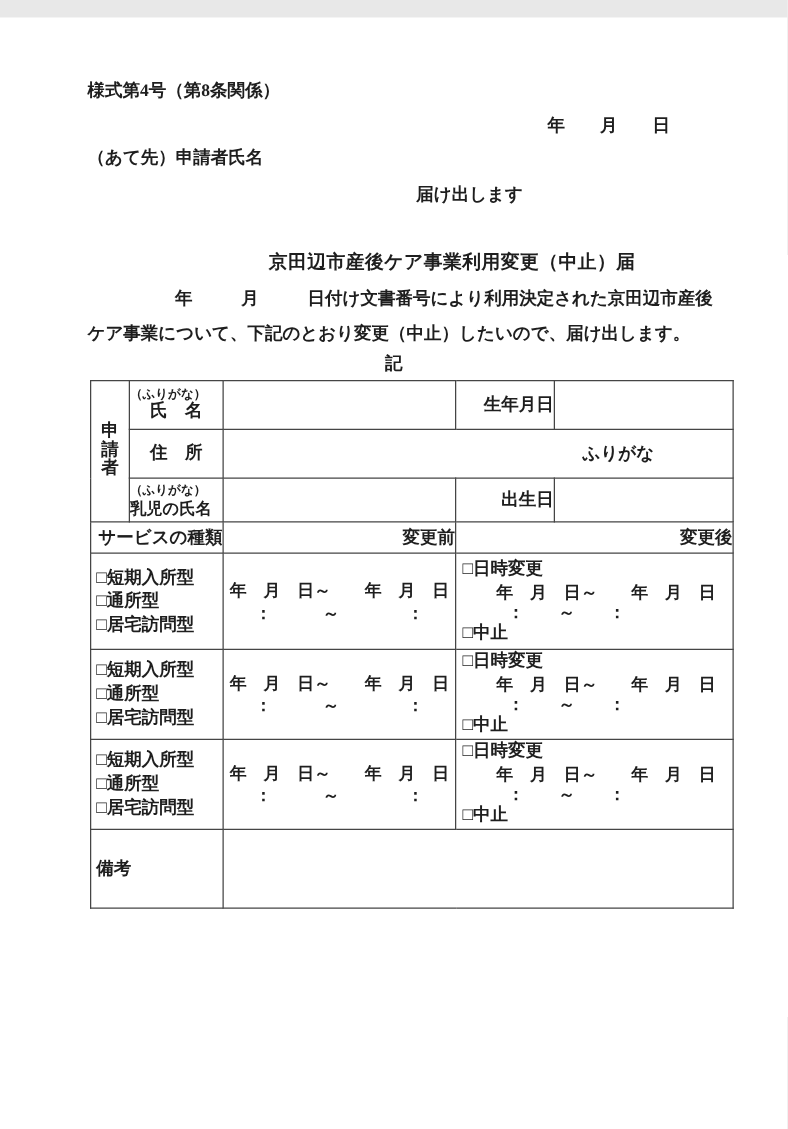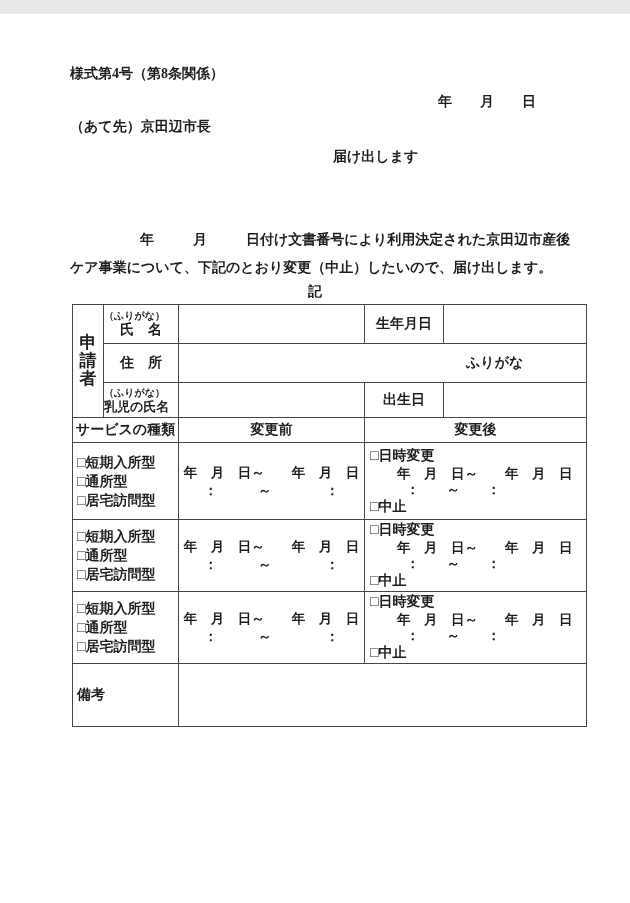"（あて先）京田辺市長" div.abs { text: 京田辺市長 -> 申請者氏名 }
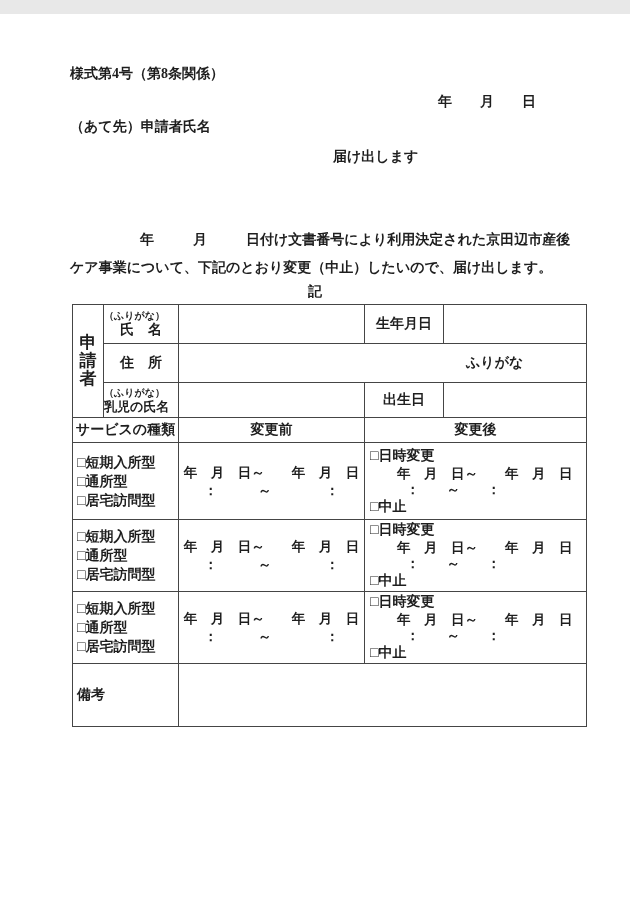"京田辺市産後ケア事業利用変更（中止）届" div.abs { html: none -> <div>京田辺市産後ケア事業利用変更（中止）届</div> }
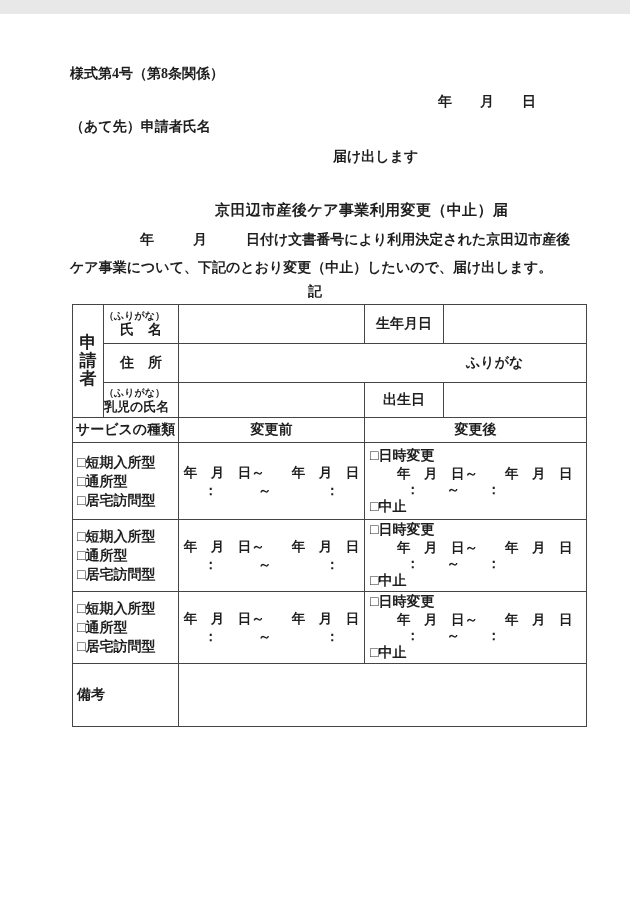"生年月日" .tc { text-align: center -> right }
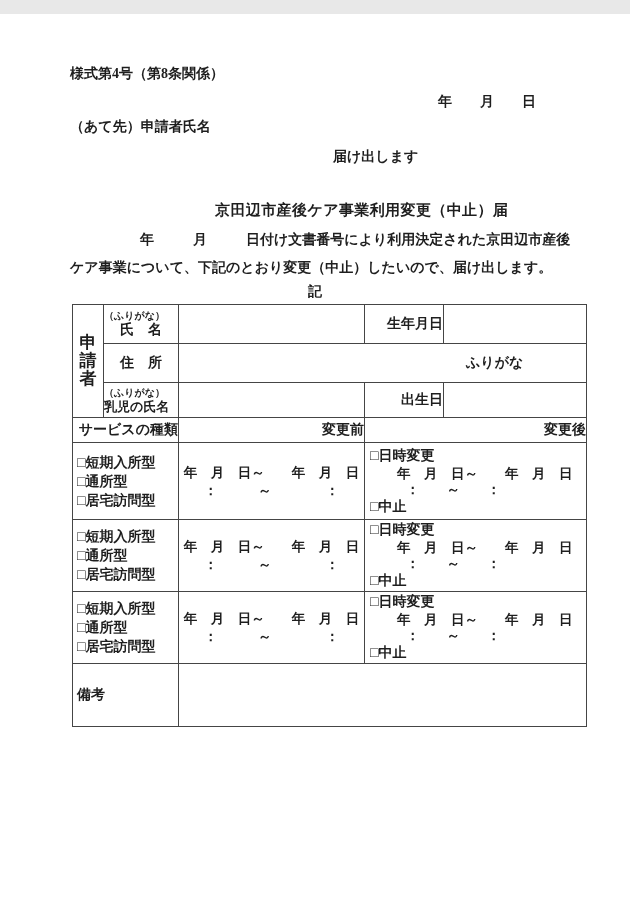"申請者" .vertical { font-size: 17px -> 14px }
